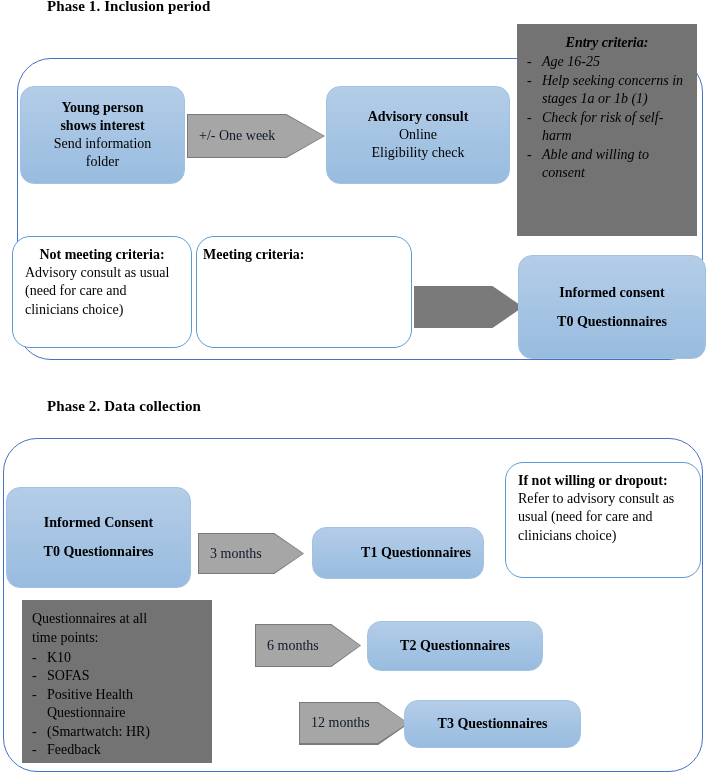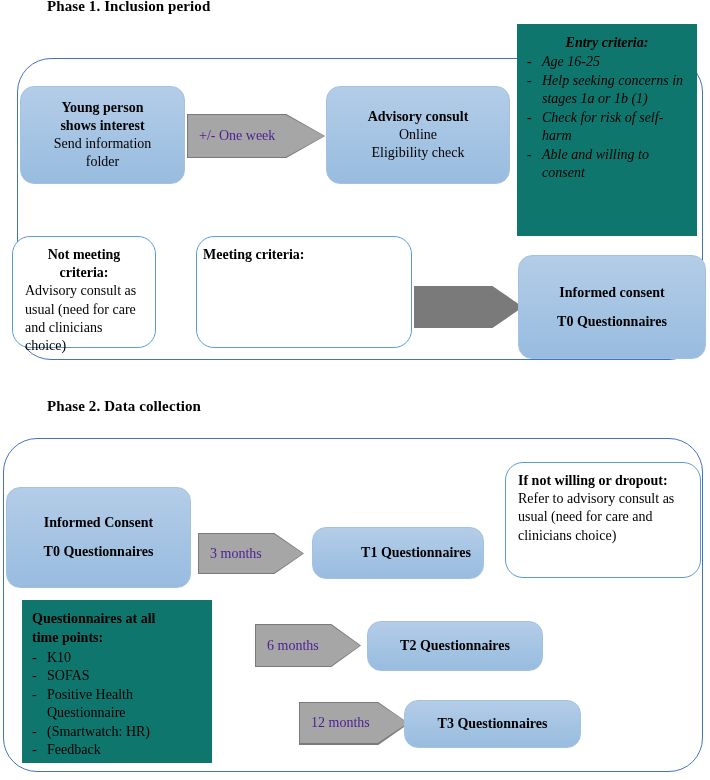"Entry criteria:" .gray-box { background: #0f766e -> #737373 }
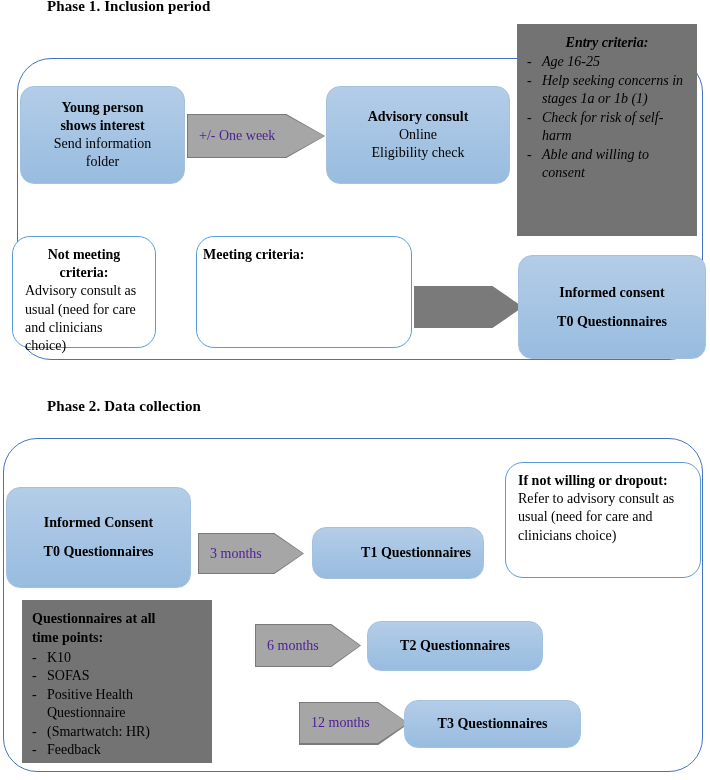"+/- One week" .arrow { color: #4c1d95 -> #0f172a }
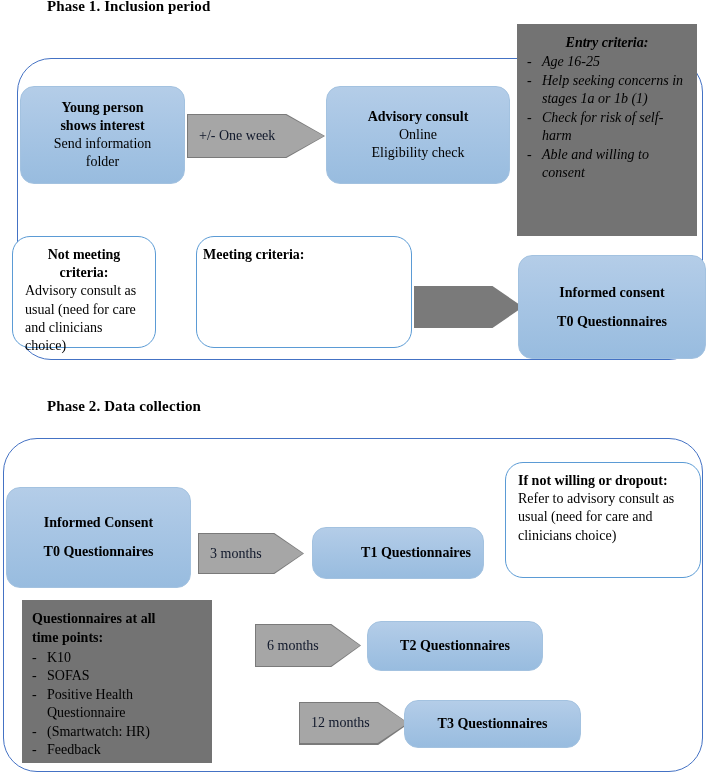"Not meeting criteria:" div.white-box { width: 144px -> 180px }
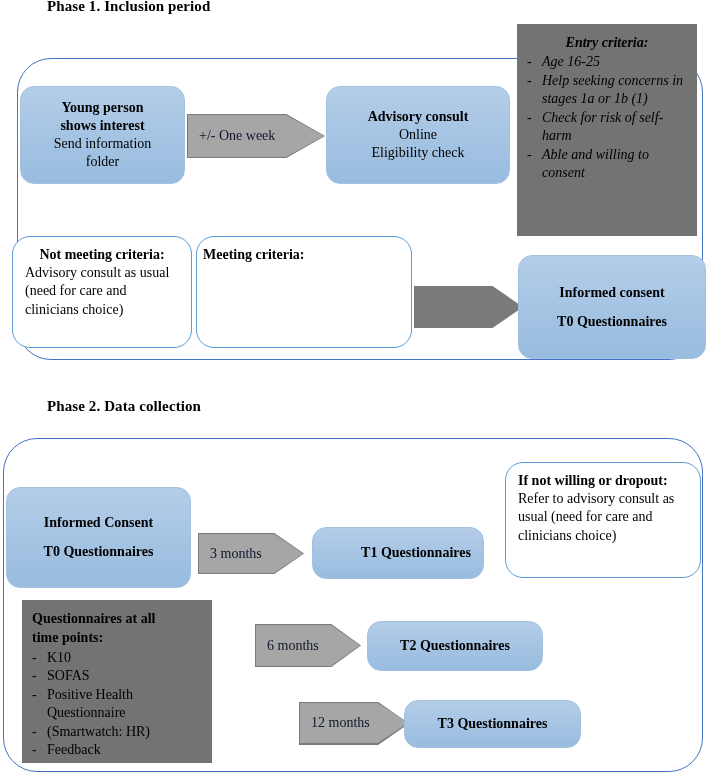"Questionnaires at all" .gray-box .note-title-left { font-weight: bold -> normal }
